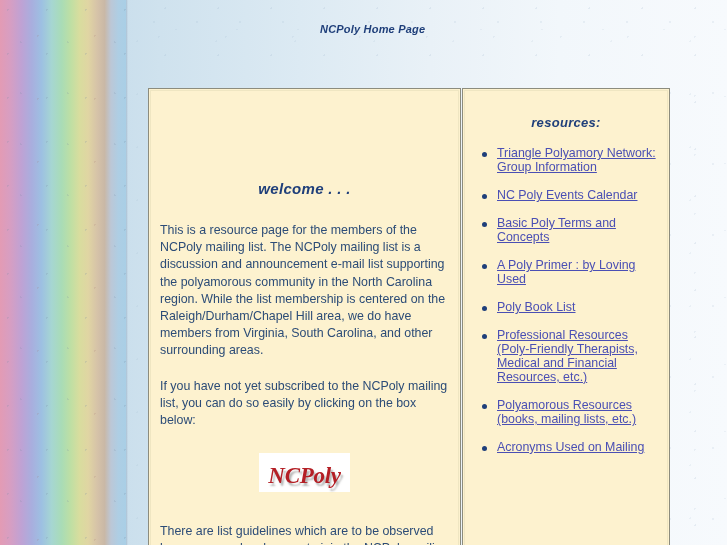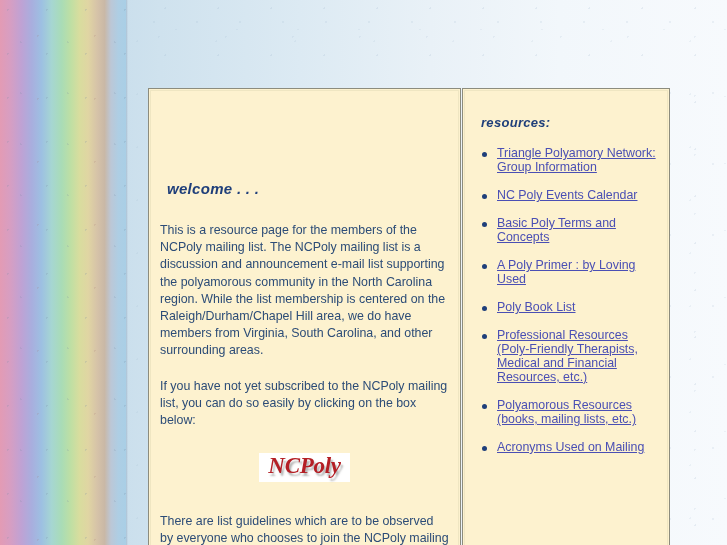"NCPoly Home Page" div { html: none -> <div> <div>NCPoly Home Page</div> </div> }
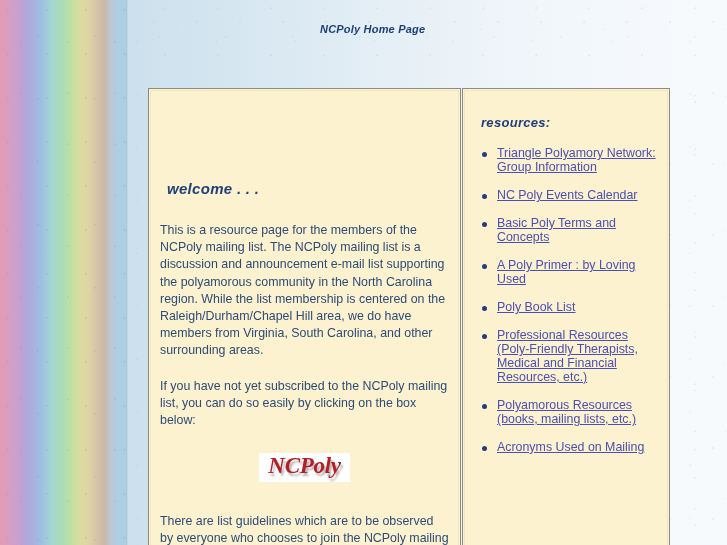"resources:" .section-heading { margin: 7px -> 15px; text-align: none -> center }
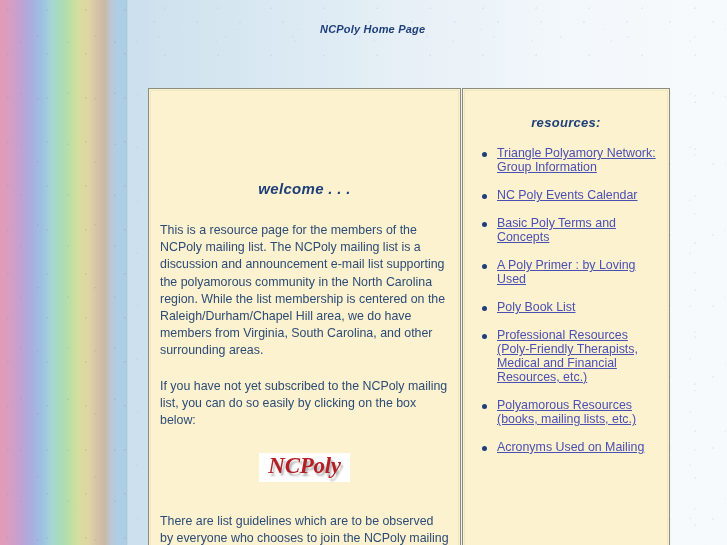"NCPoly" #ncpoly-logo { padding: 1px 9px 5px 9px -> 11px 9px 5px 9px }
